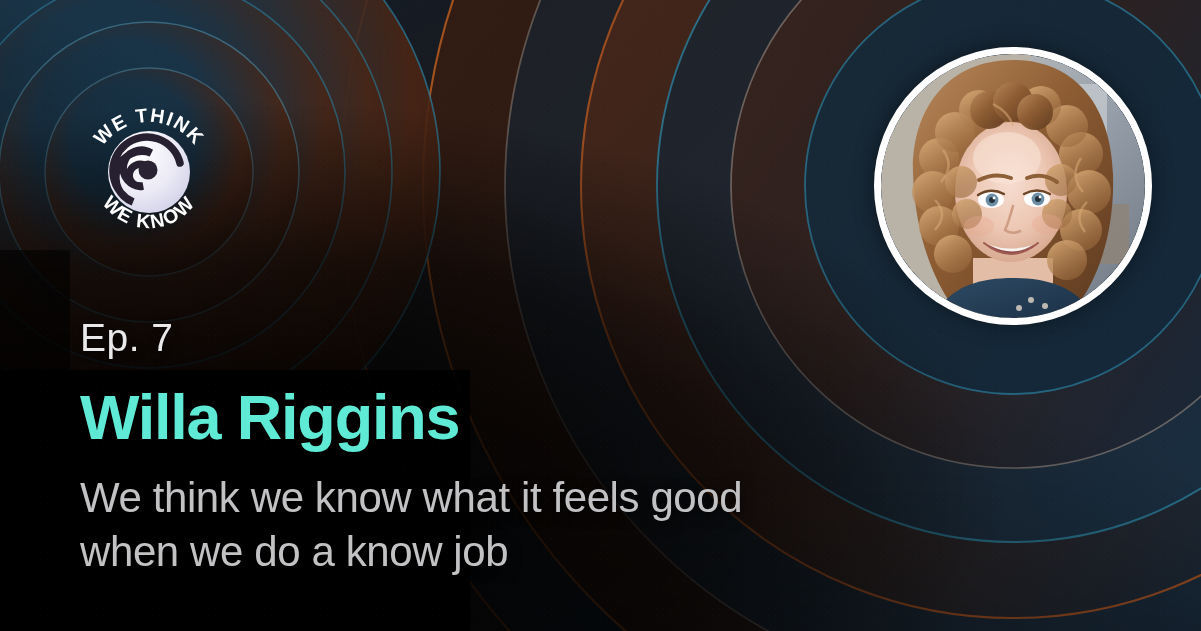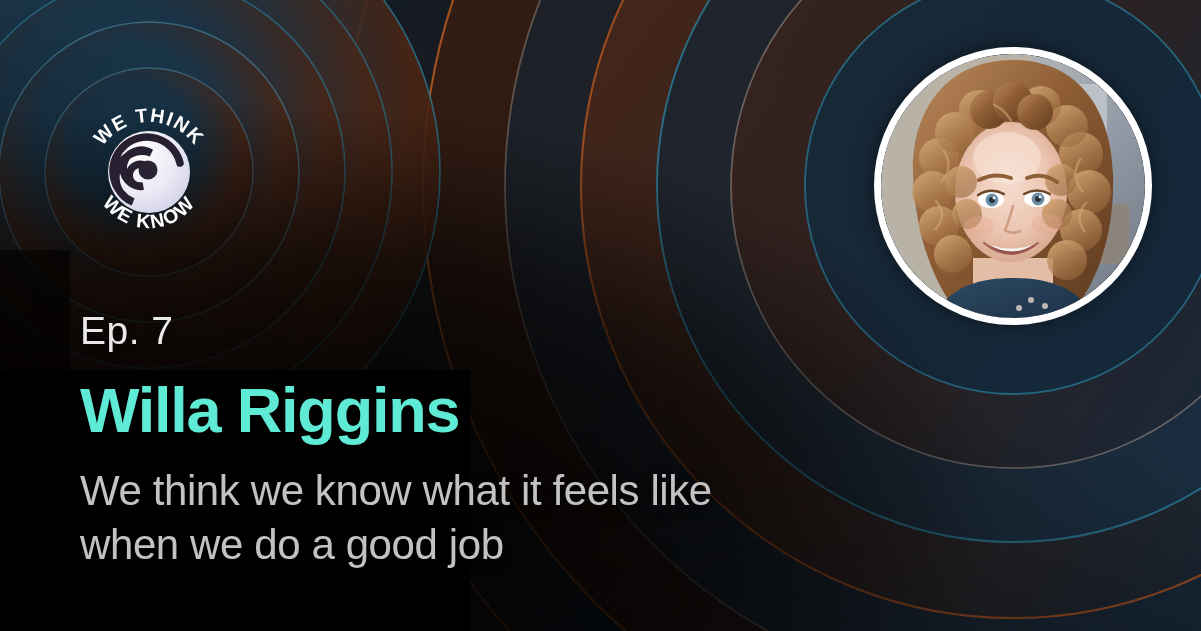"Ep. 7" #text-block { top: 311px -> 318px }
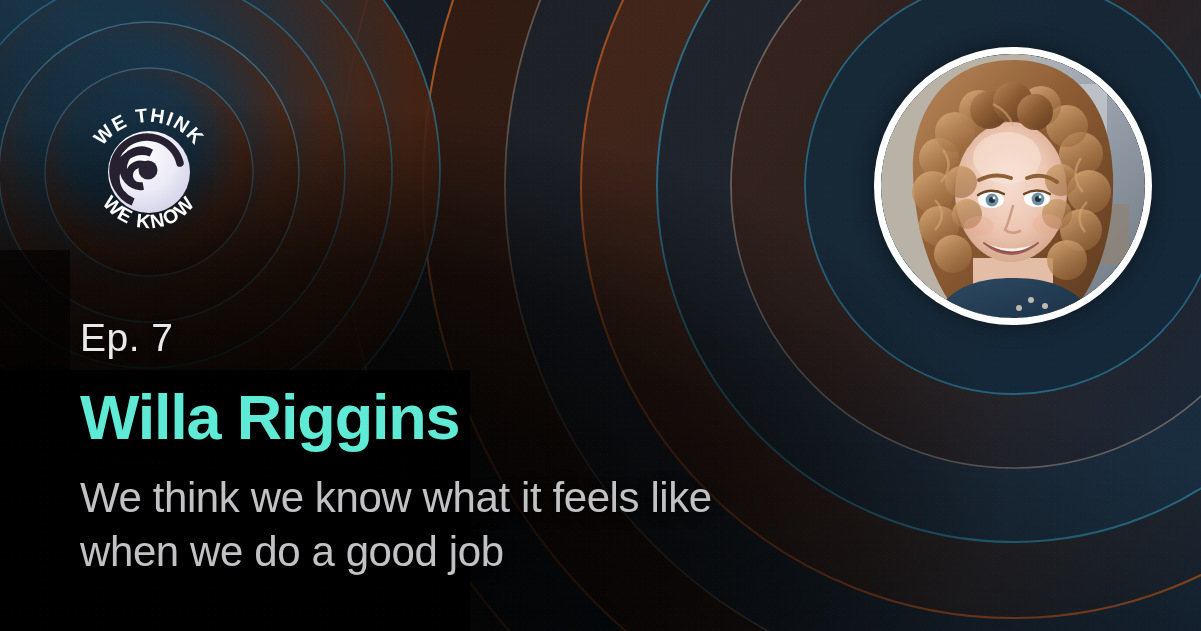"We think we know what" span { text: like -> good }
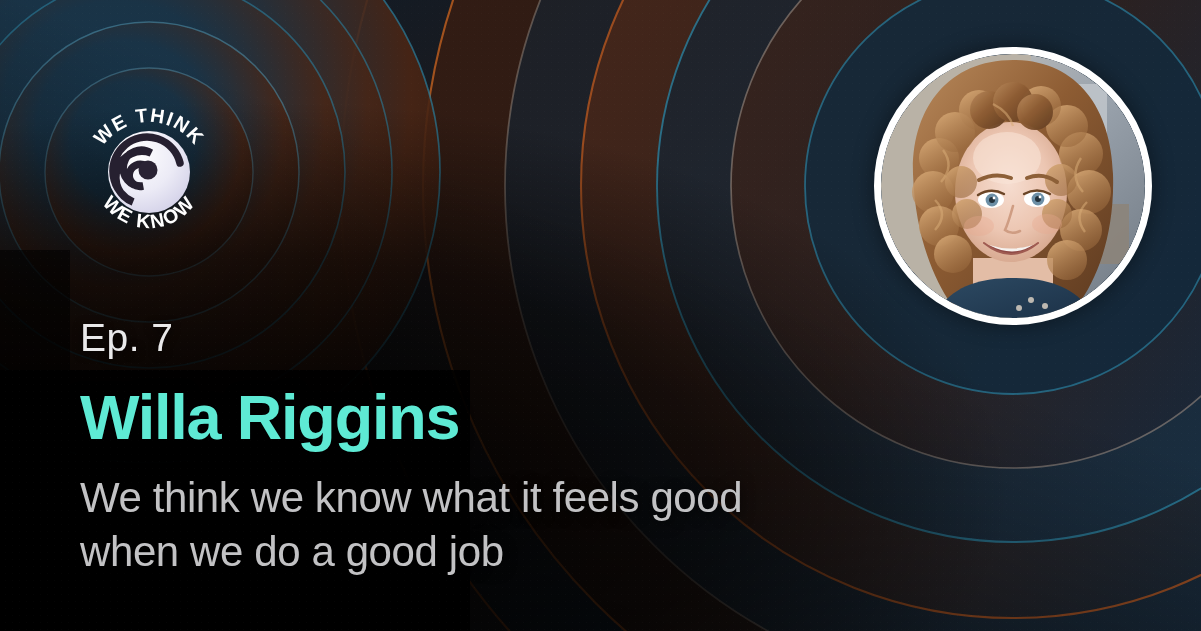"when we do a good" span { text: good -> know }
